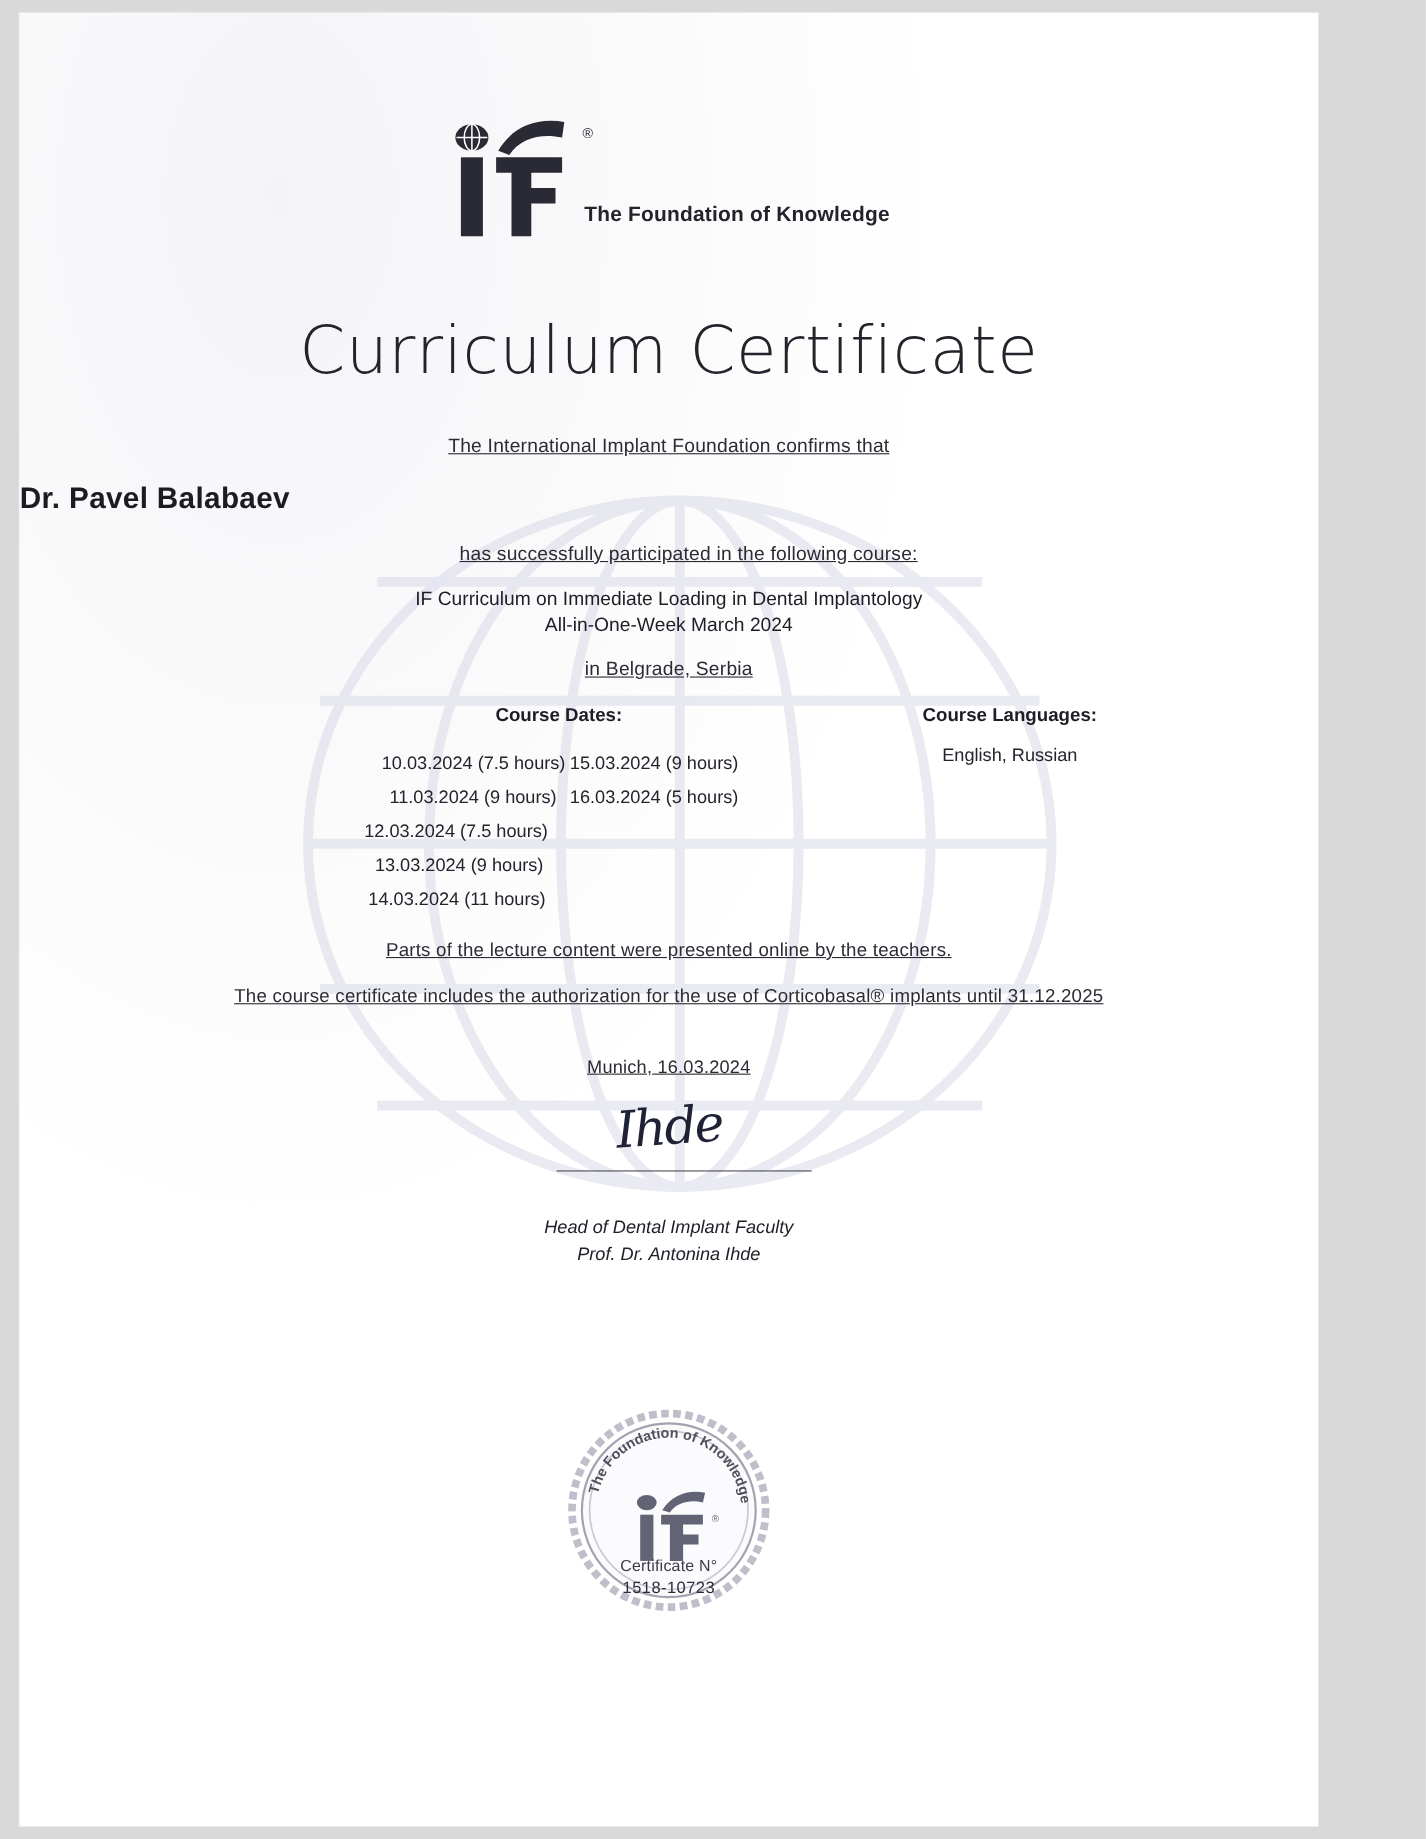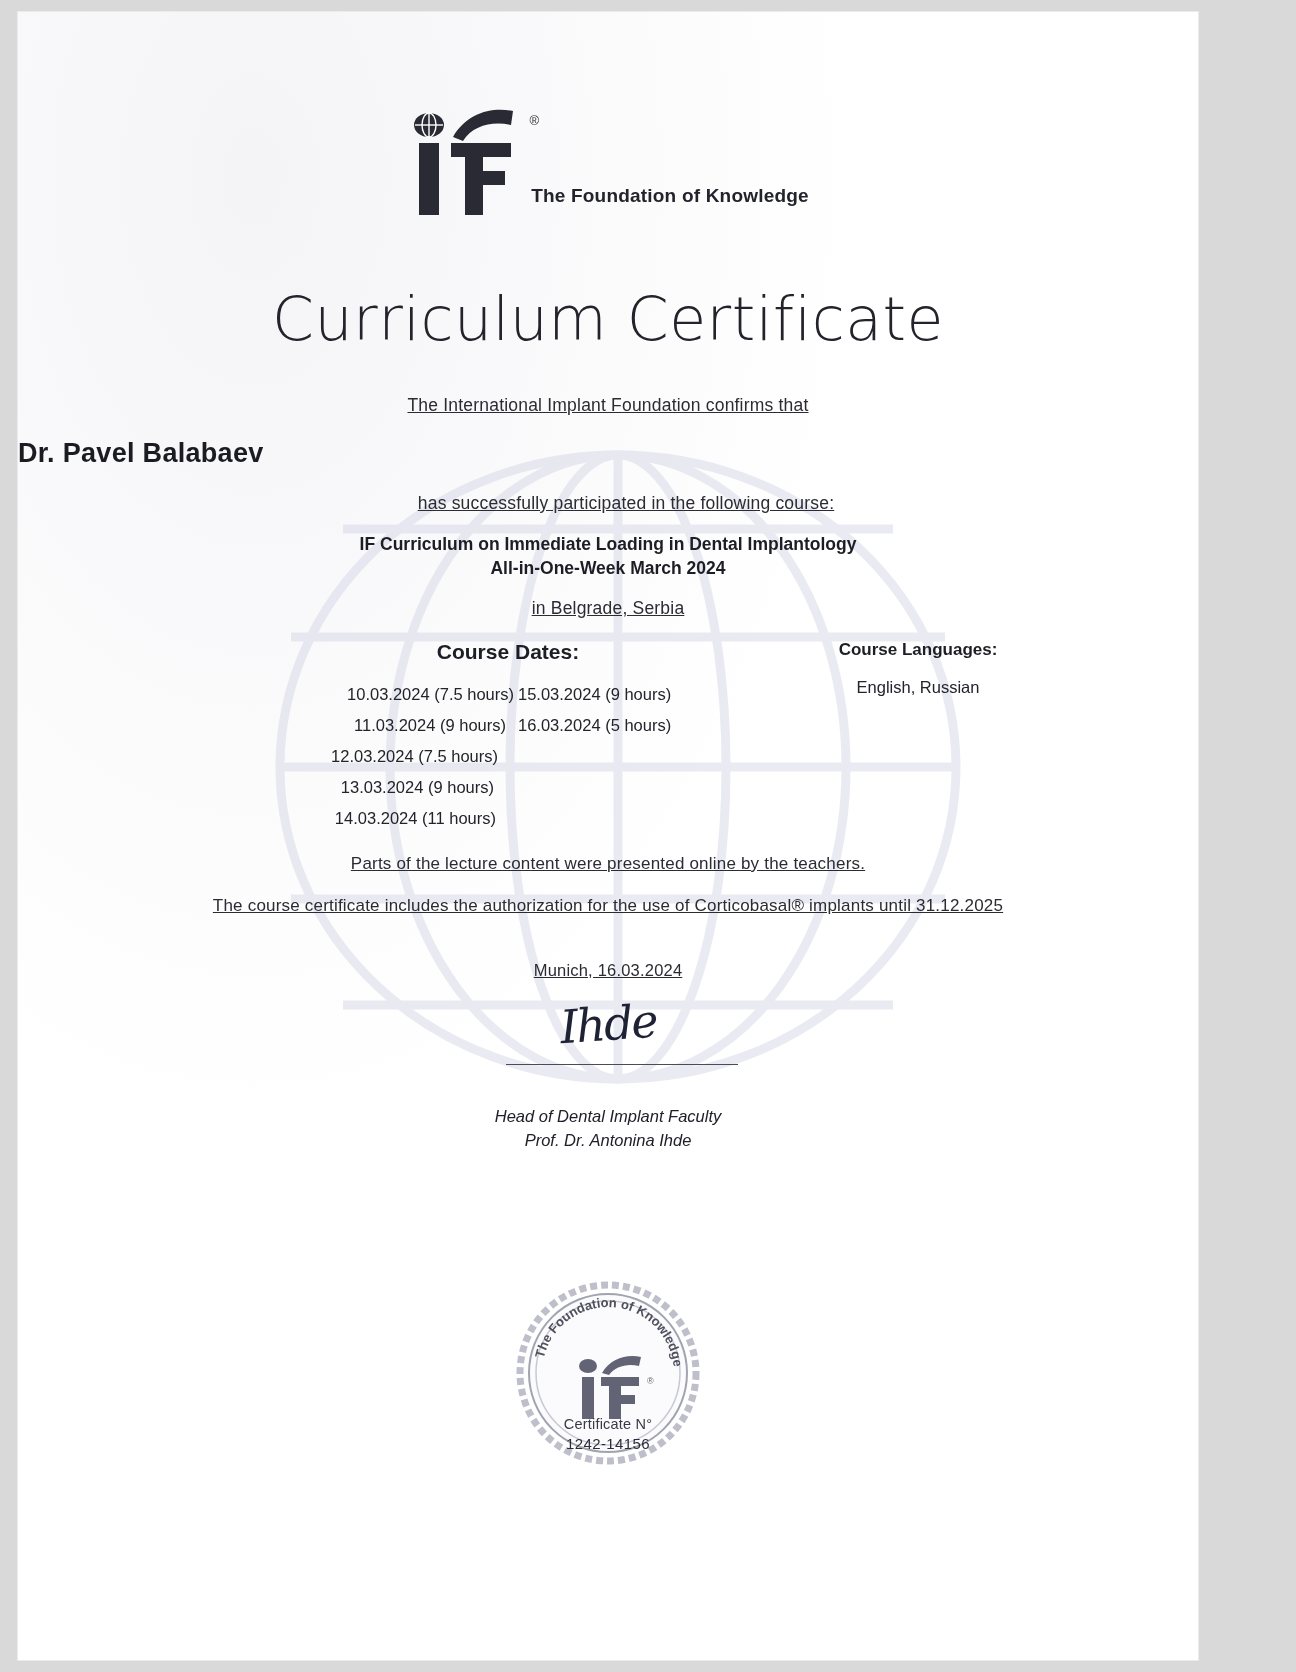"IF Curriculum on Immediate Loading" .course-name { font-weight: bold -> normal }
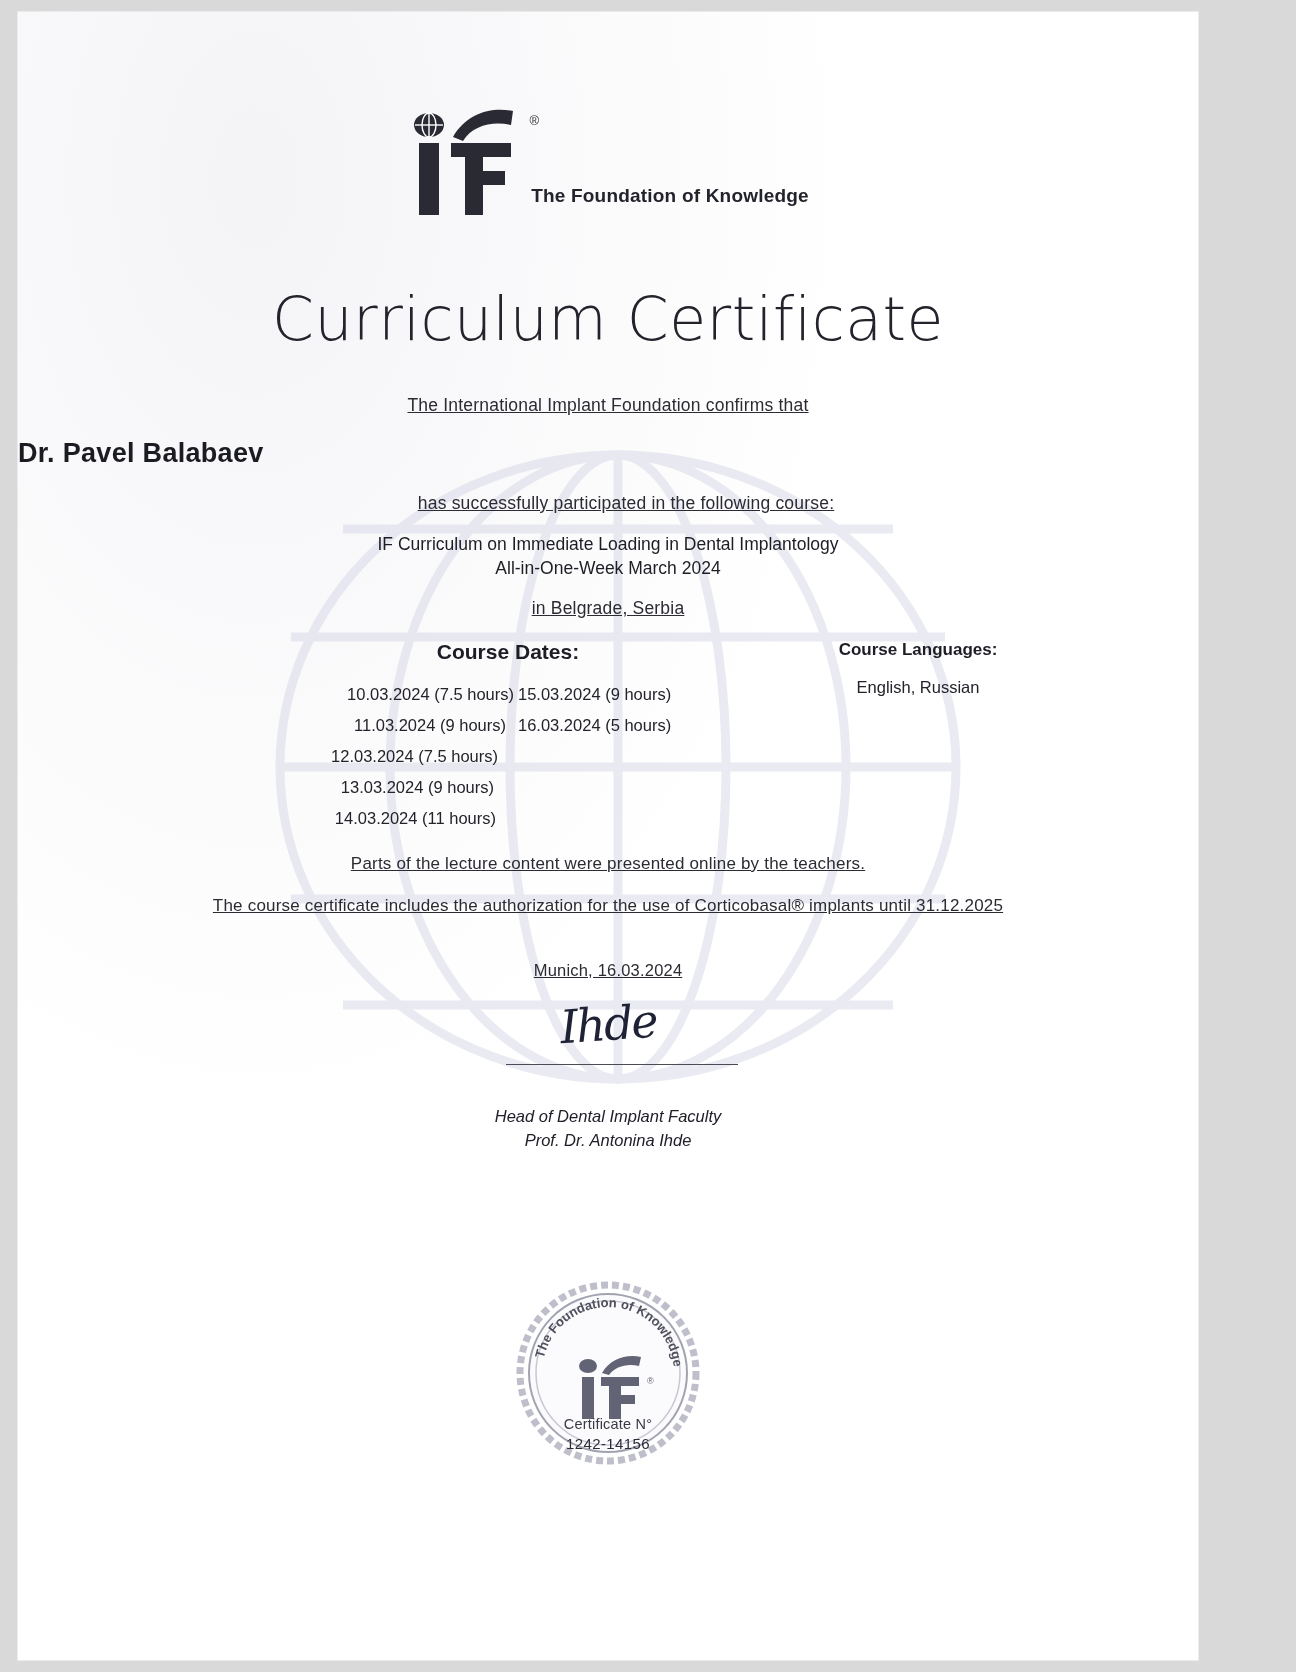"Course Dates:" .dates-heading { font-size: 21px -> 17px }
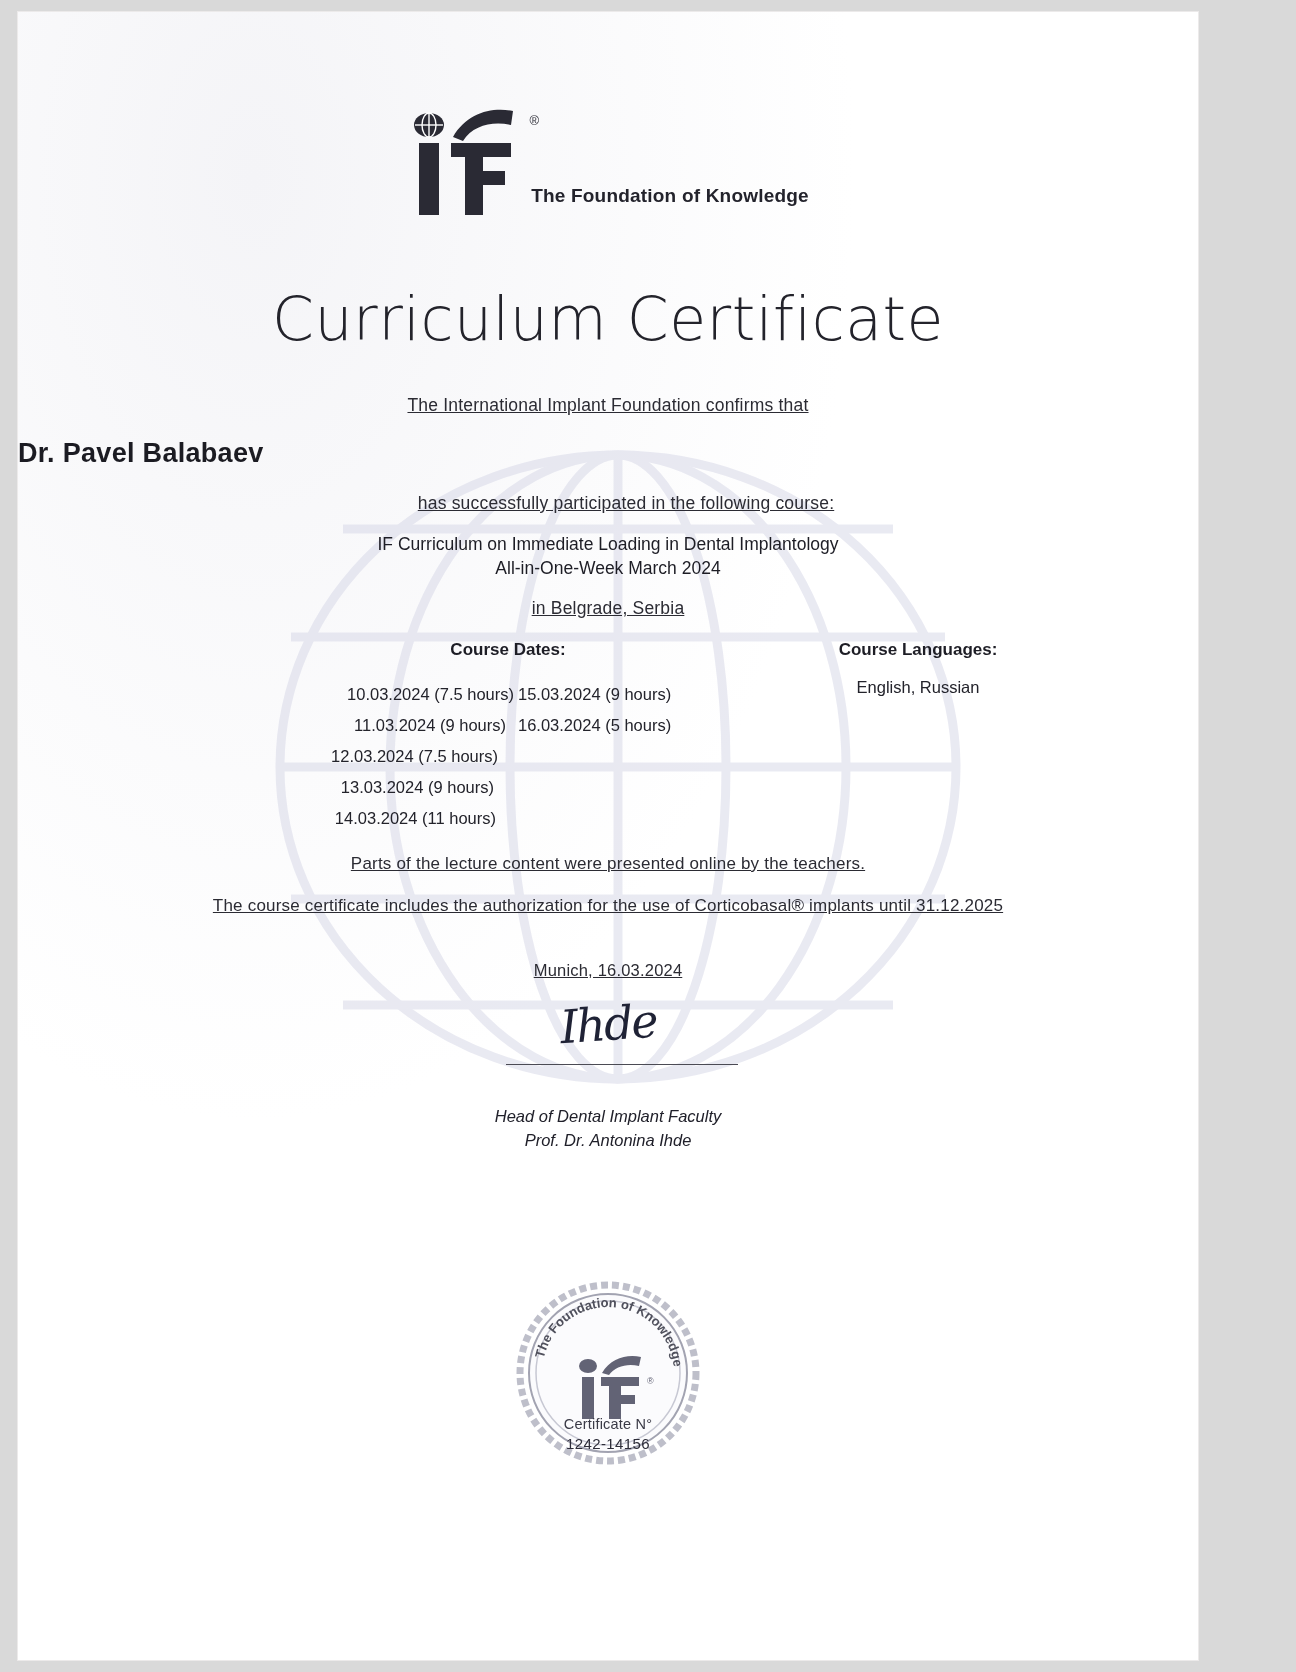"1242-14156" div.seal-cert-no { text: 1242-14156 -> 1518-10723 }
